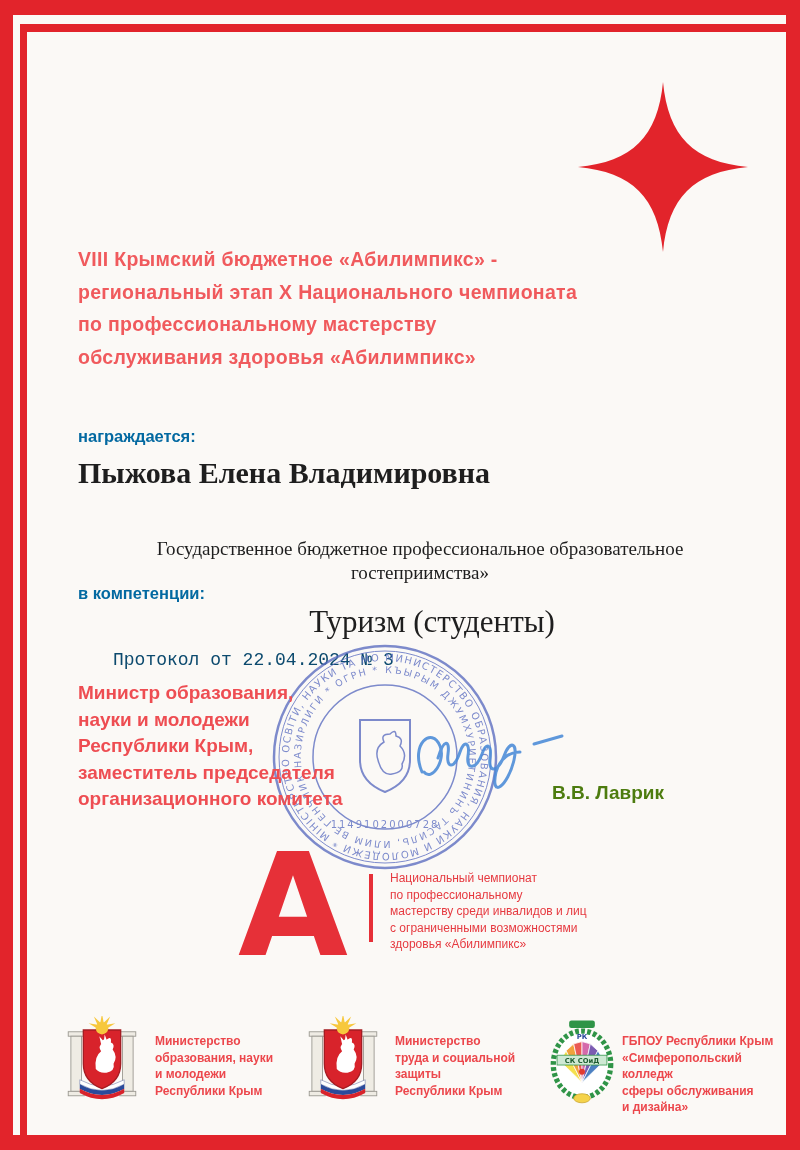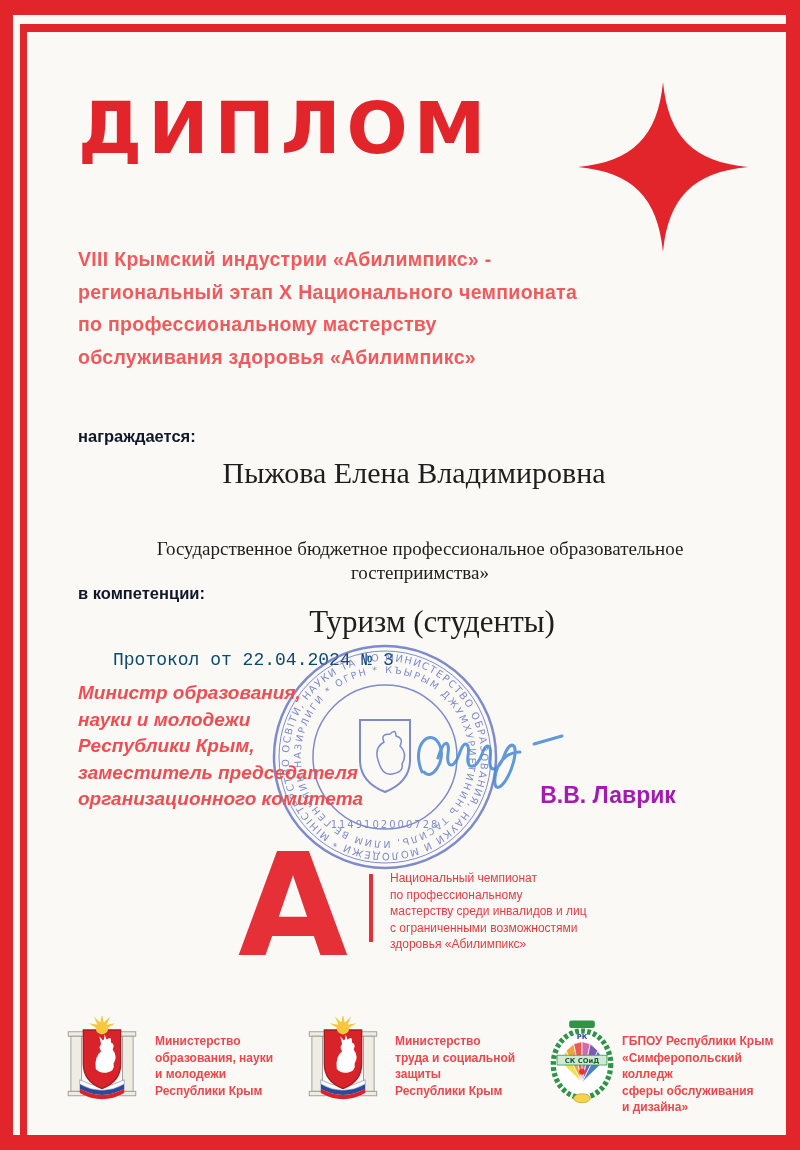"ДИПЛОМ" div.abs { html: <div>ДИПЛОМ</div> -> none }
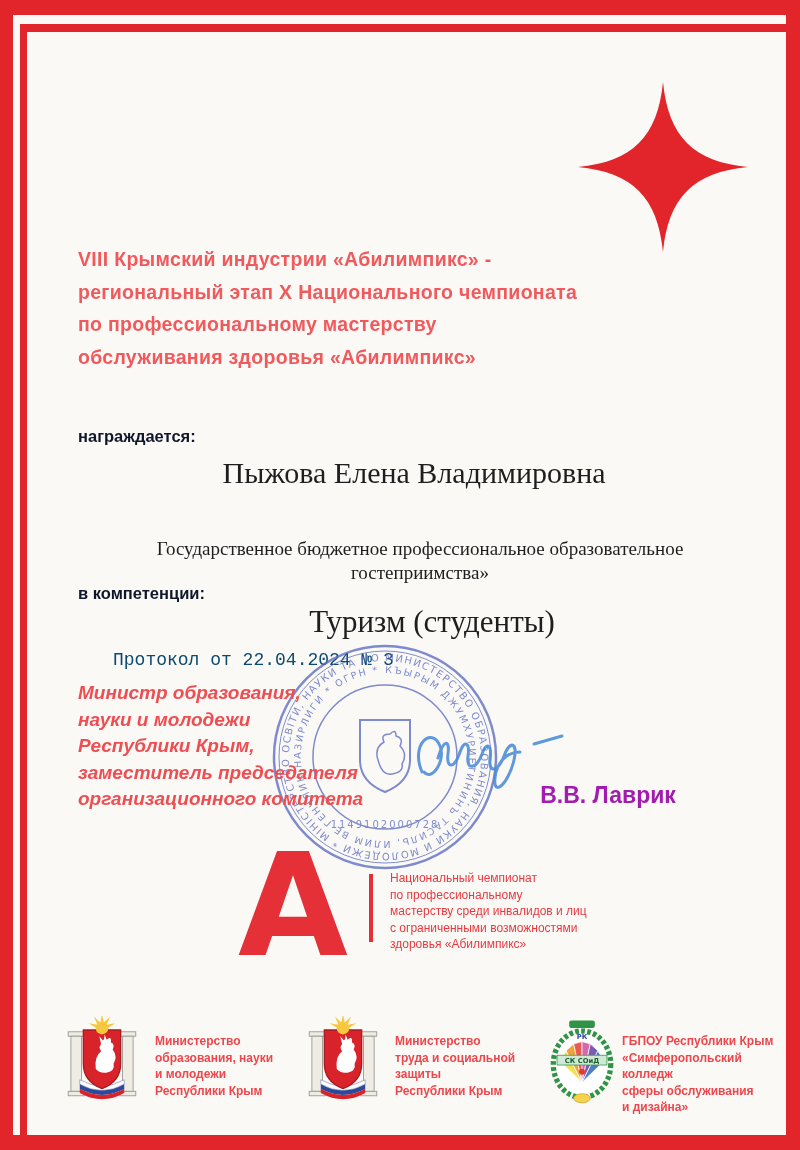"VIII Крымский индустрии «Абилимпикс» -" div { text: индустрии -> бюджетное }
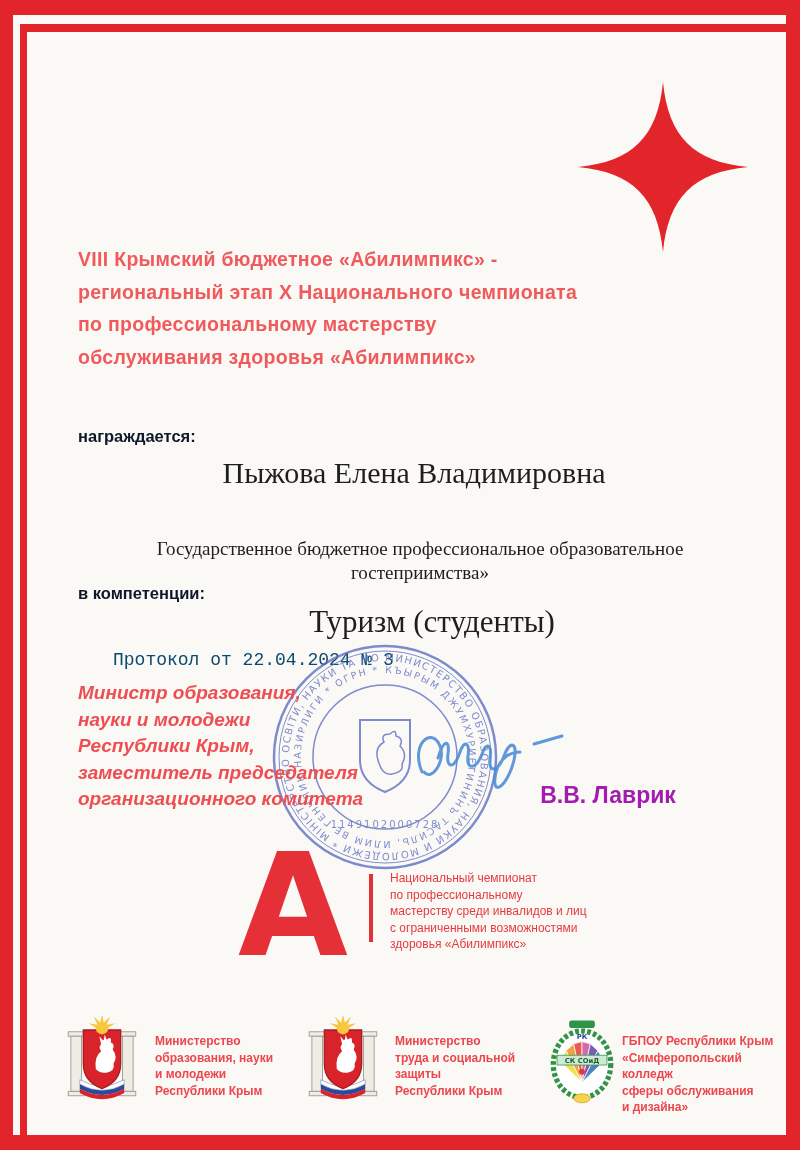"награждается:" .redlabel { color: #0f172a -> #0369a1 }
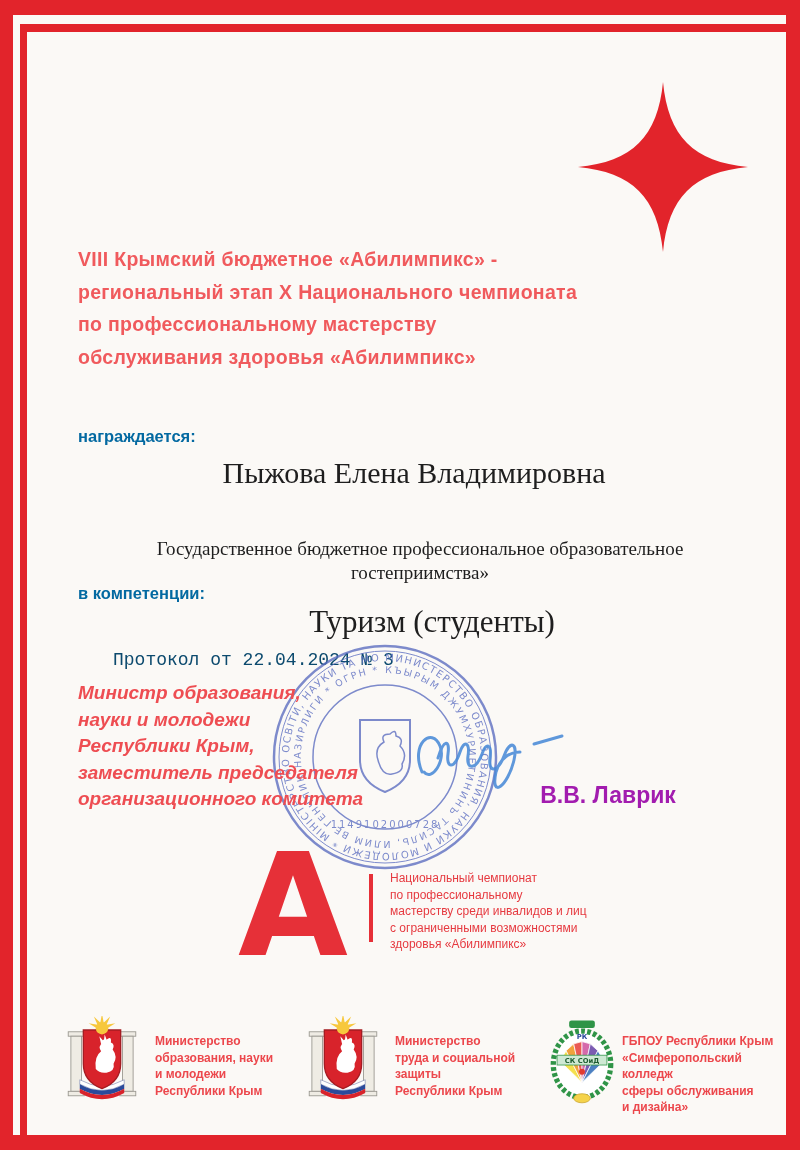"Пыжова Елена Владимировна" .name { font-weight: normal -> bold; text-align: center -> none }
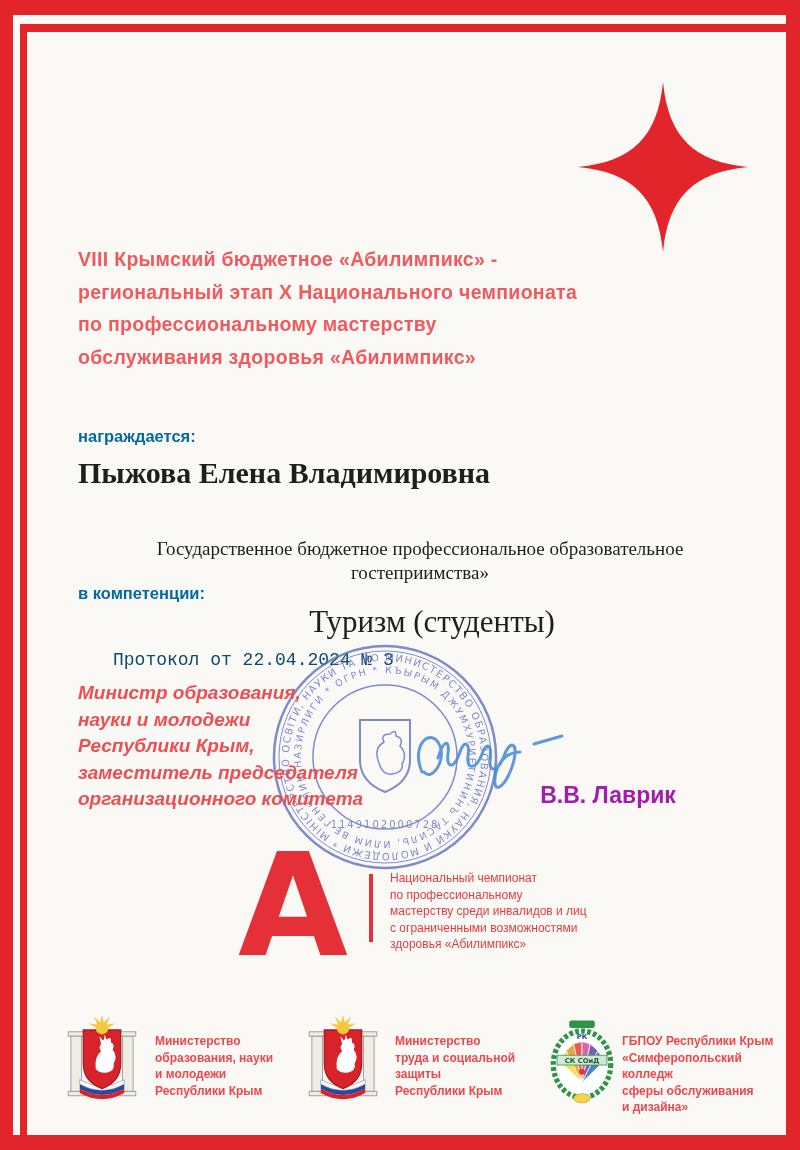"Министр образования," div.abs { font-style: italic -> none }
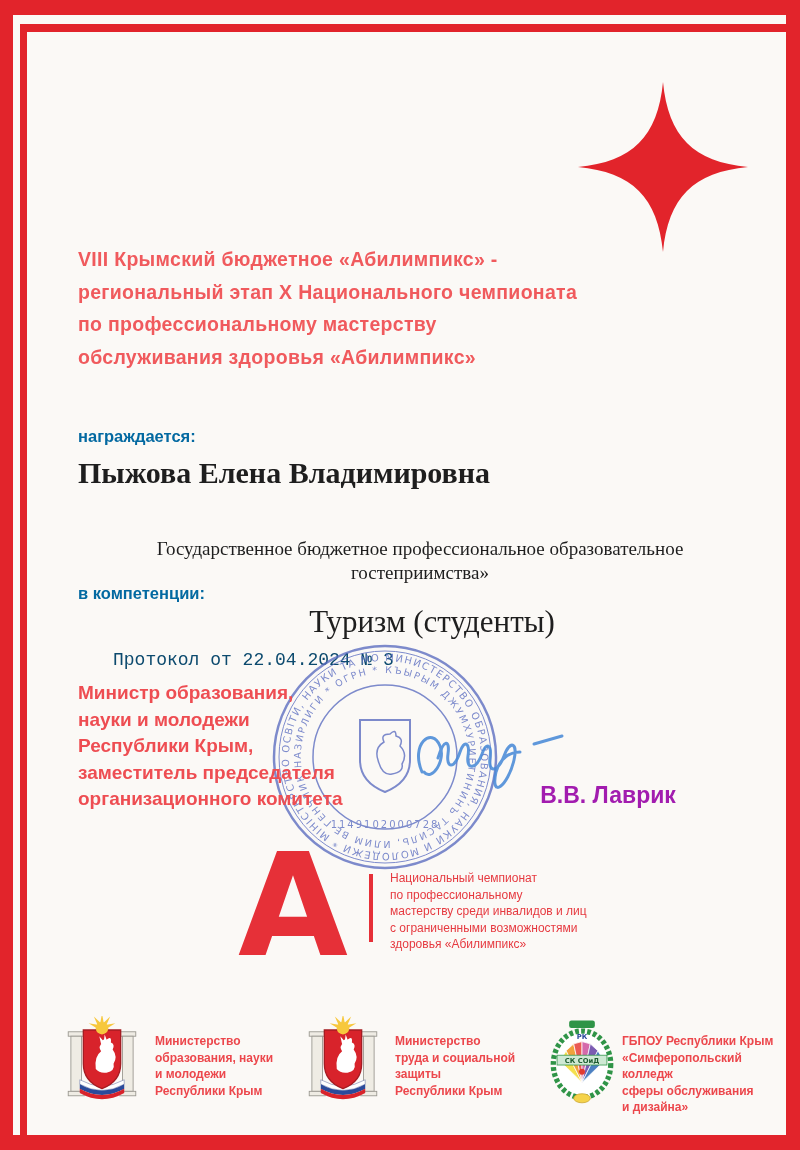"В.В. Лаврик" .signer { color: #a21caf -> #4d7c0f; font-size: 23px -> 19px }
